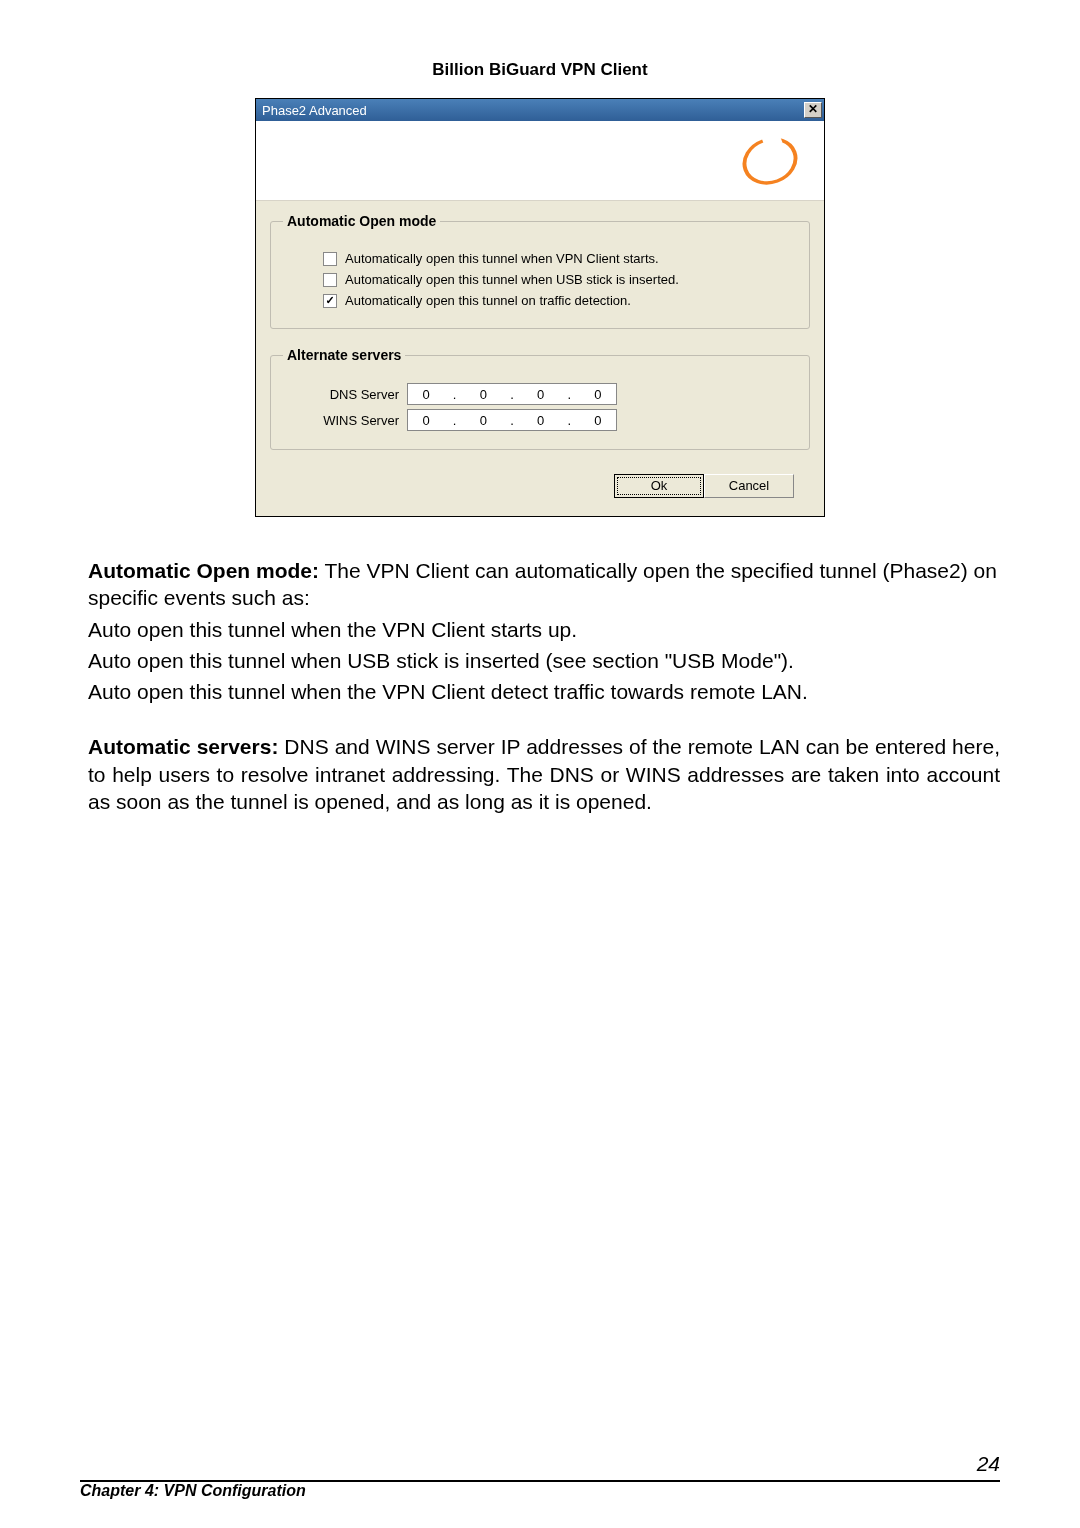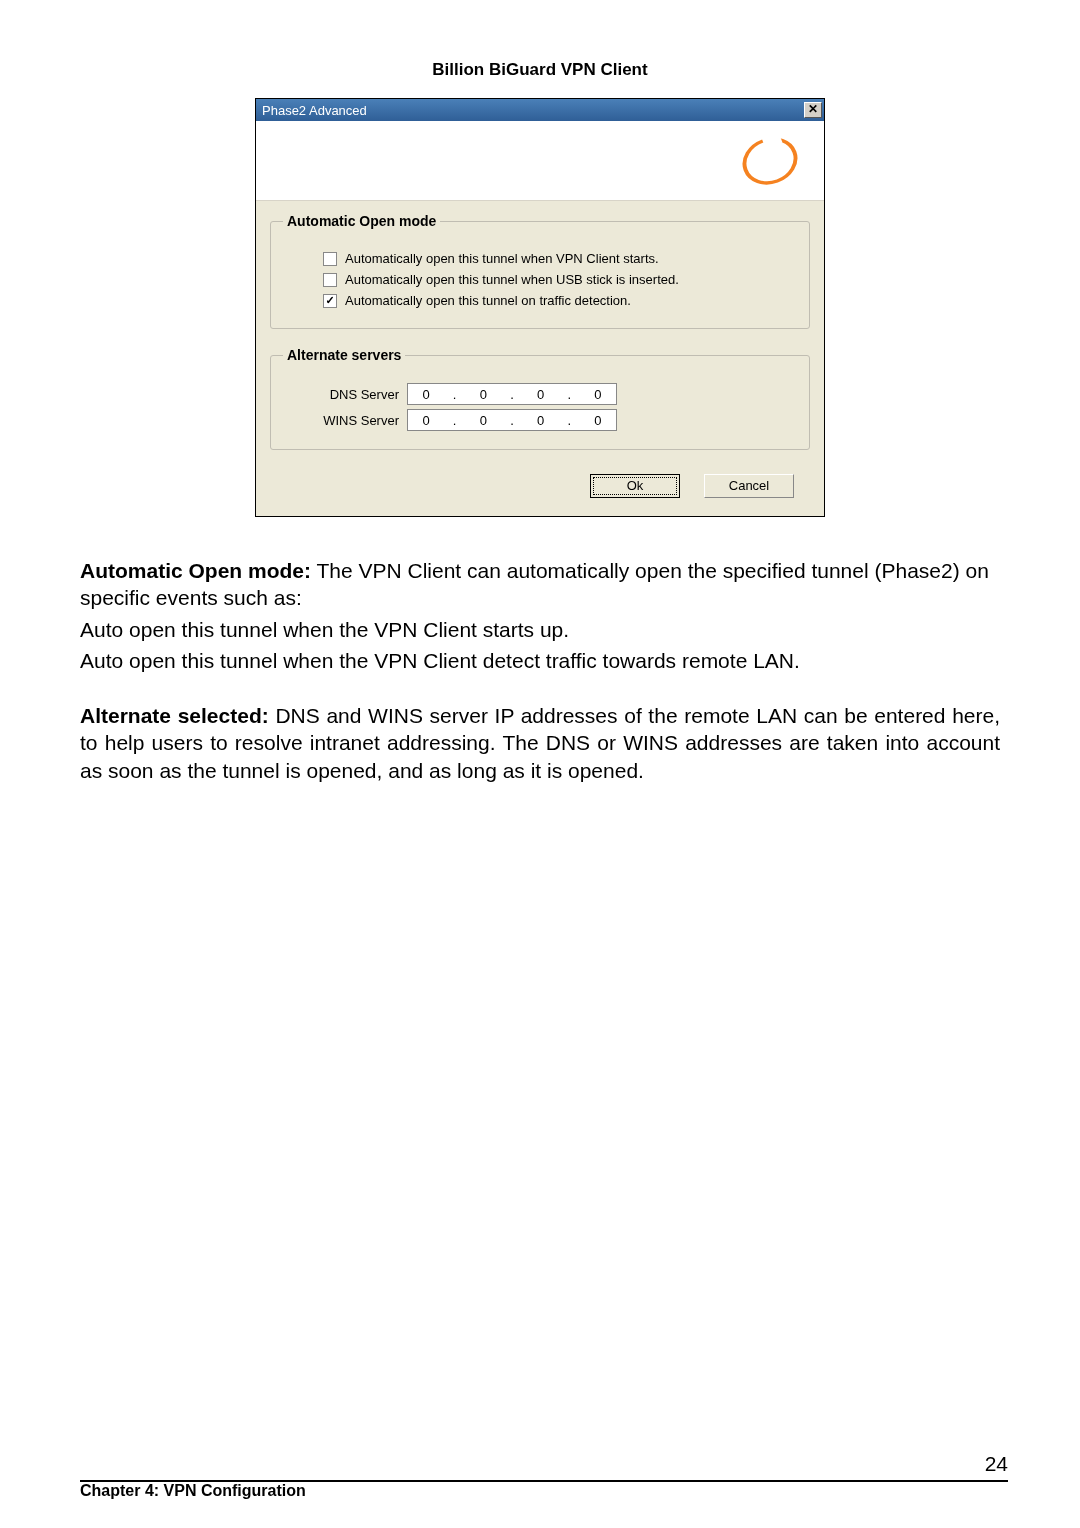"Ok" .btn-row { gap: 24px -> none }
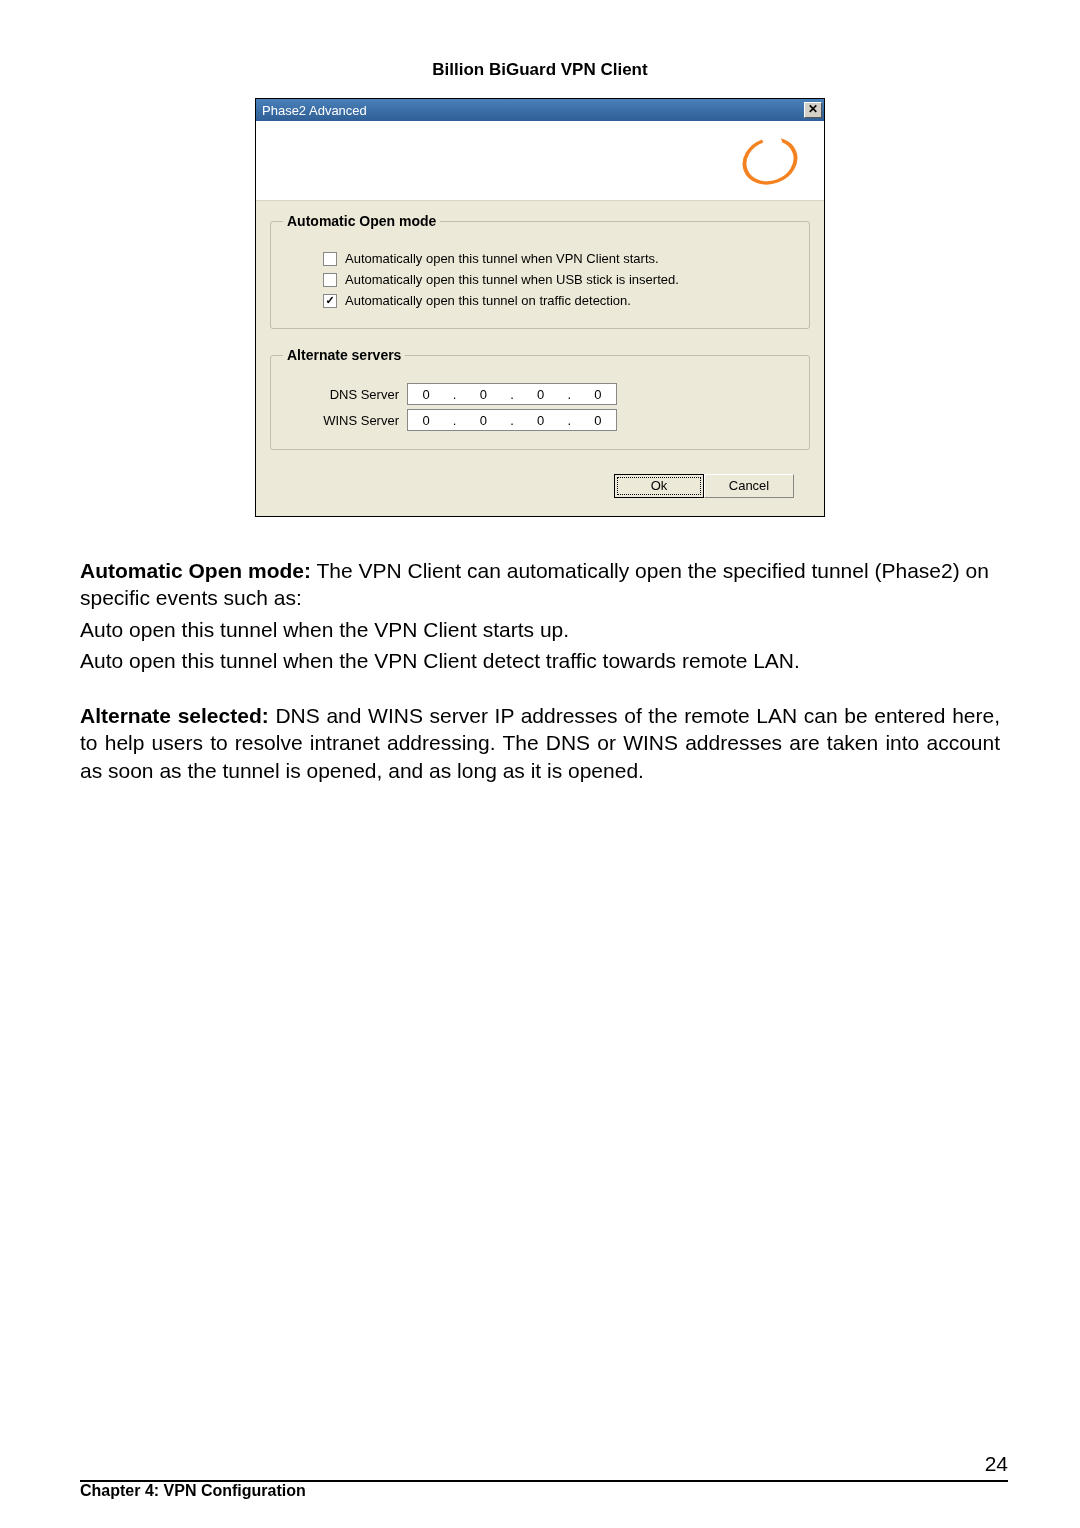"Automatic Open mode: The VPN" .doc p { margin: 0 0 4px 0 -> 0 0 4px 8px }
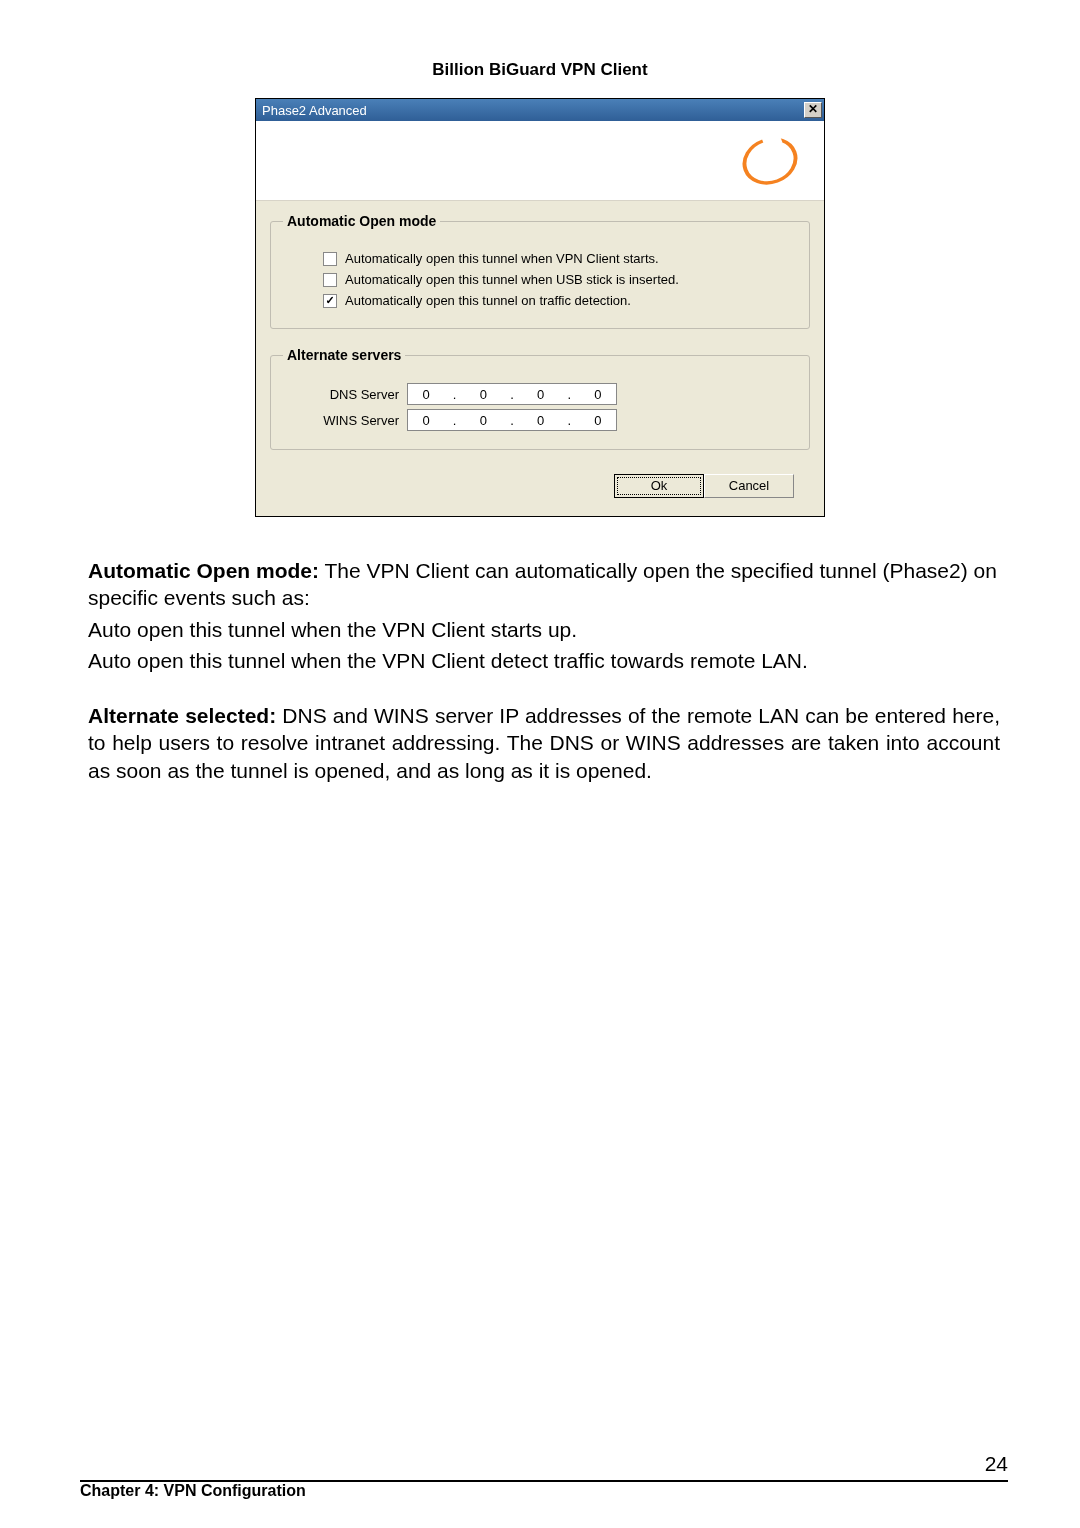"Auto open this tunnel when USB" p { html: none -> <p>Auto open this tunnel when USB stick is inserted (see section "USB Mode").</p> }
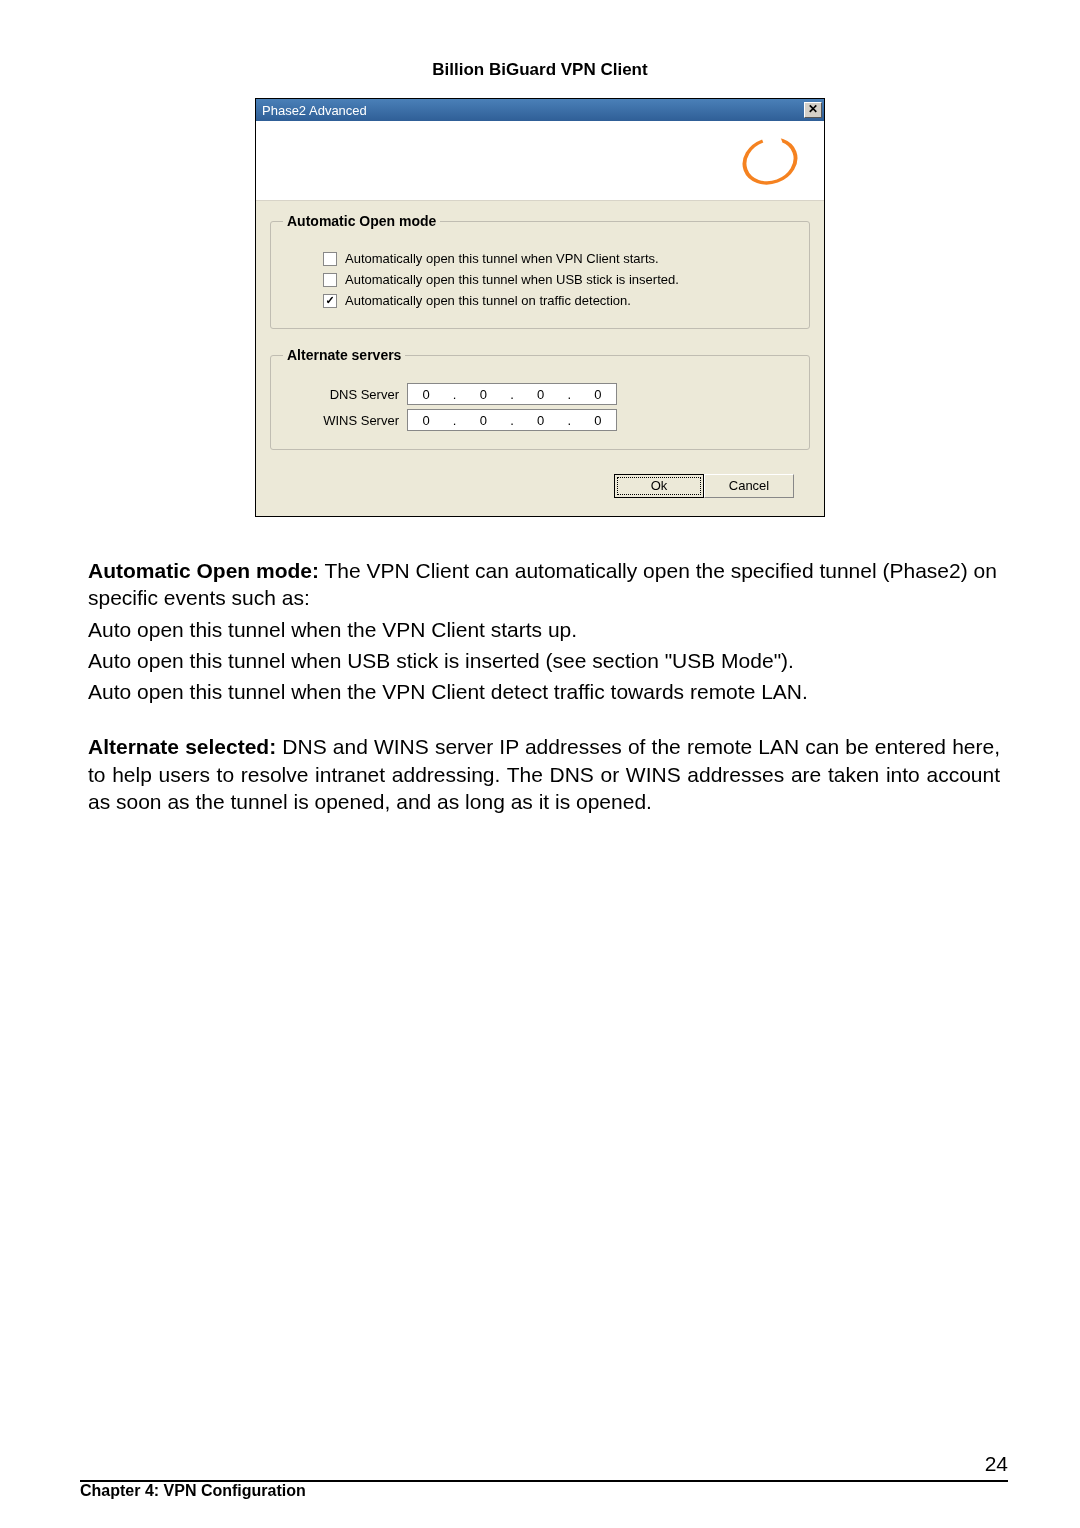"Alternate selected:" span.bold { text: Alternate selected -> Automatic servers }
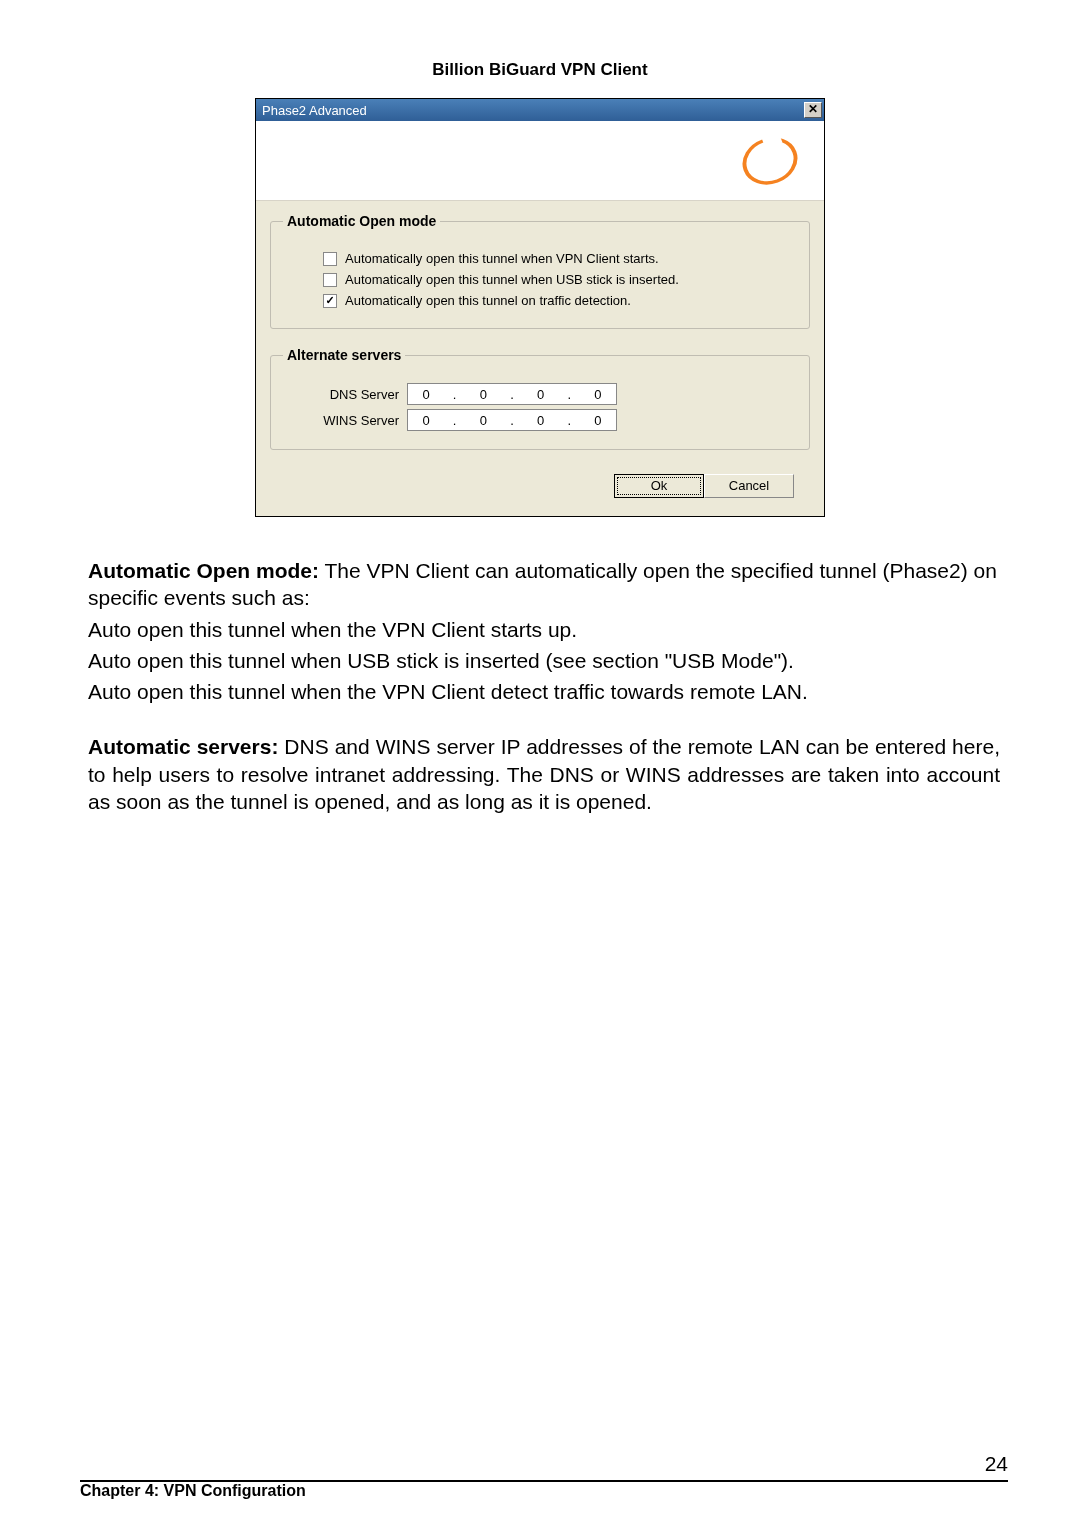"24" .footer { font-style: none -> italic; right: 72px -> 80px }
